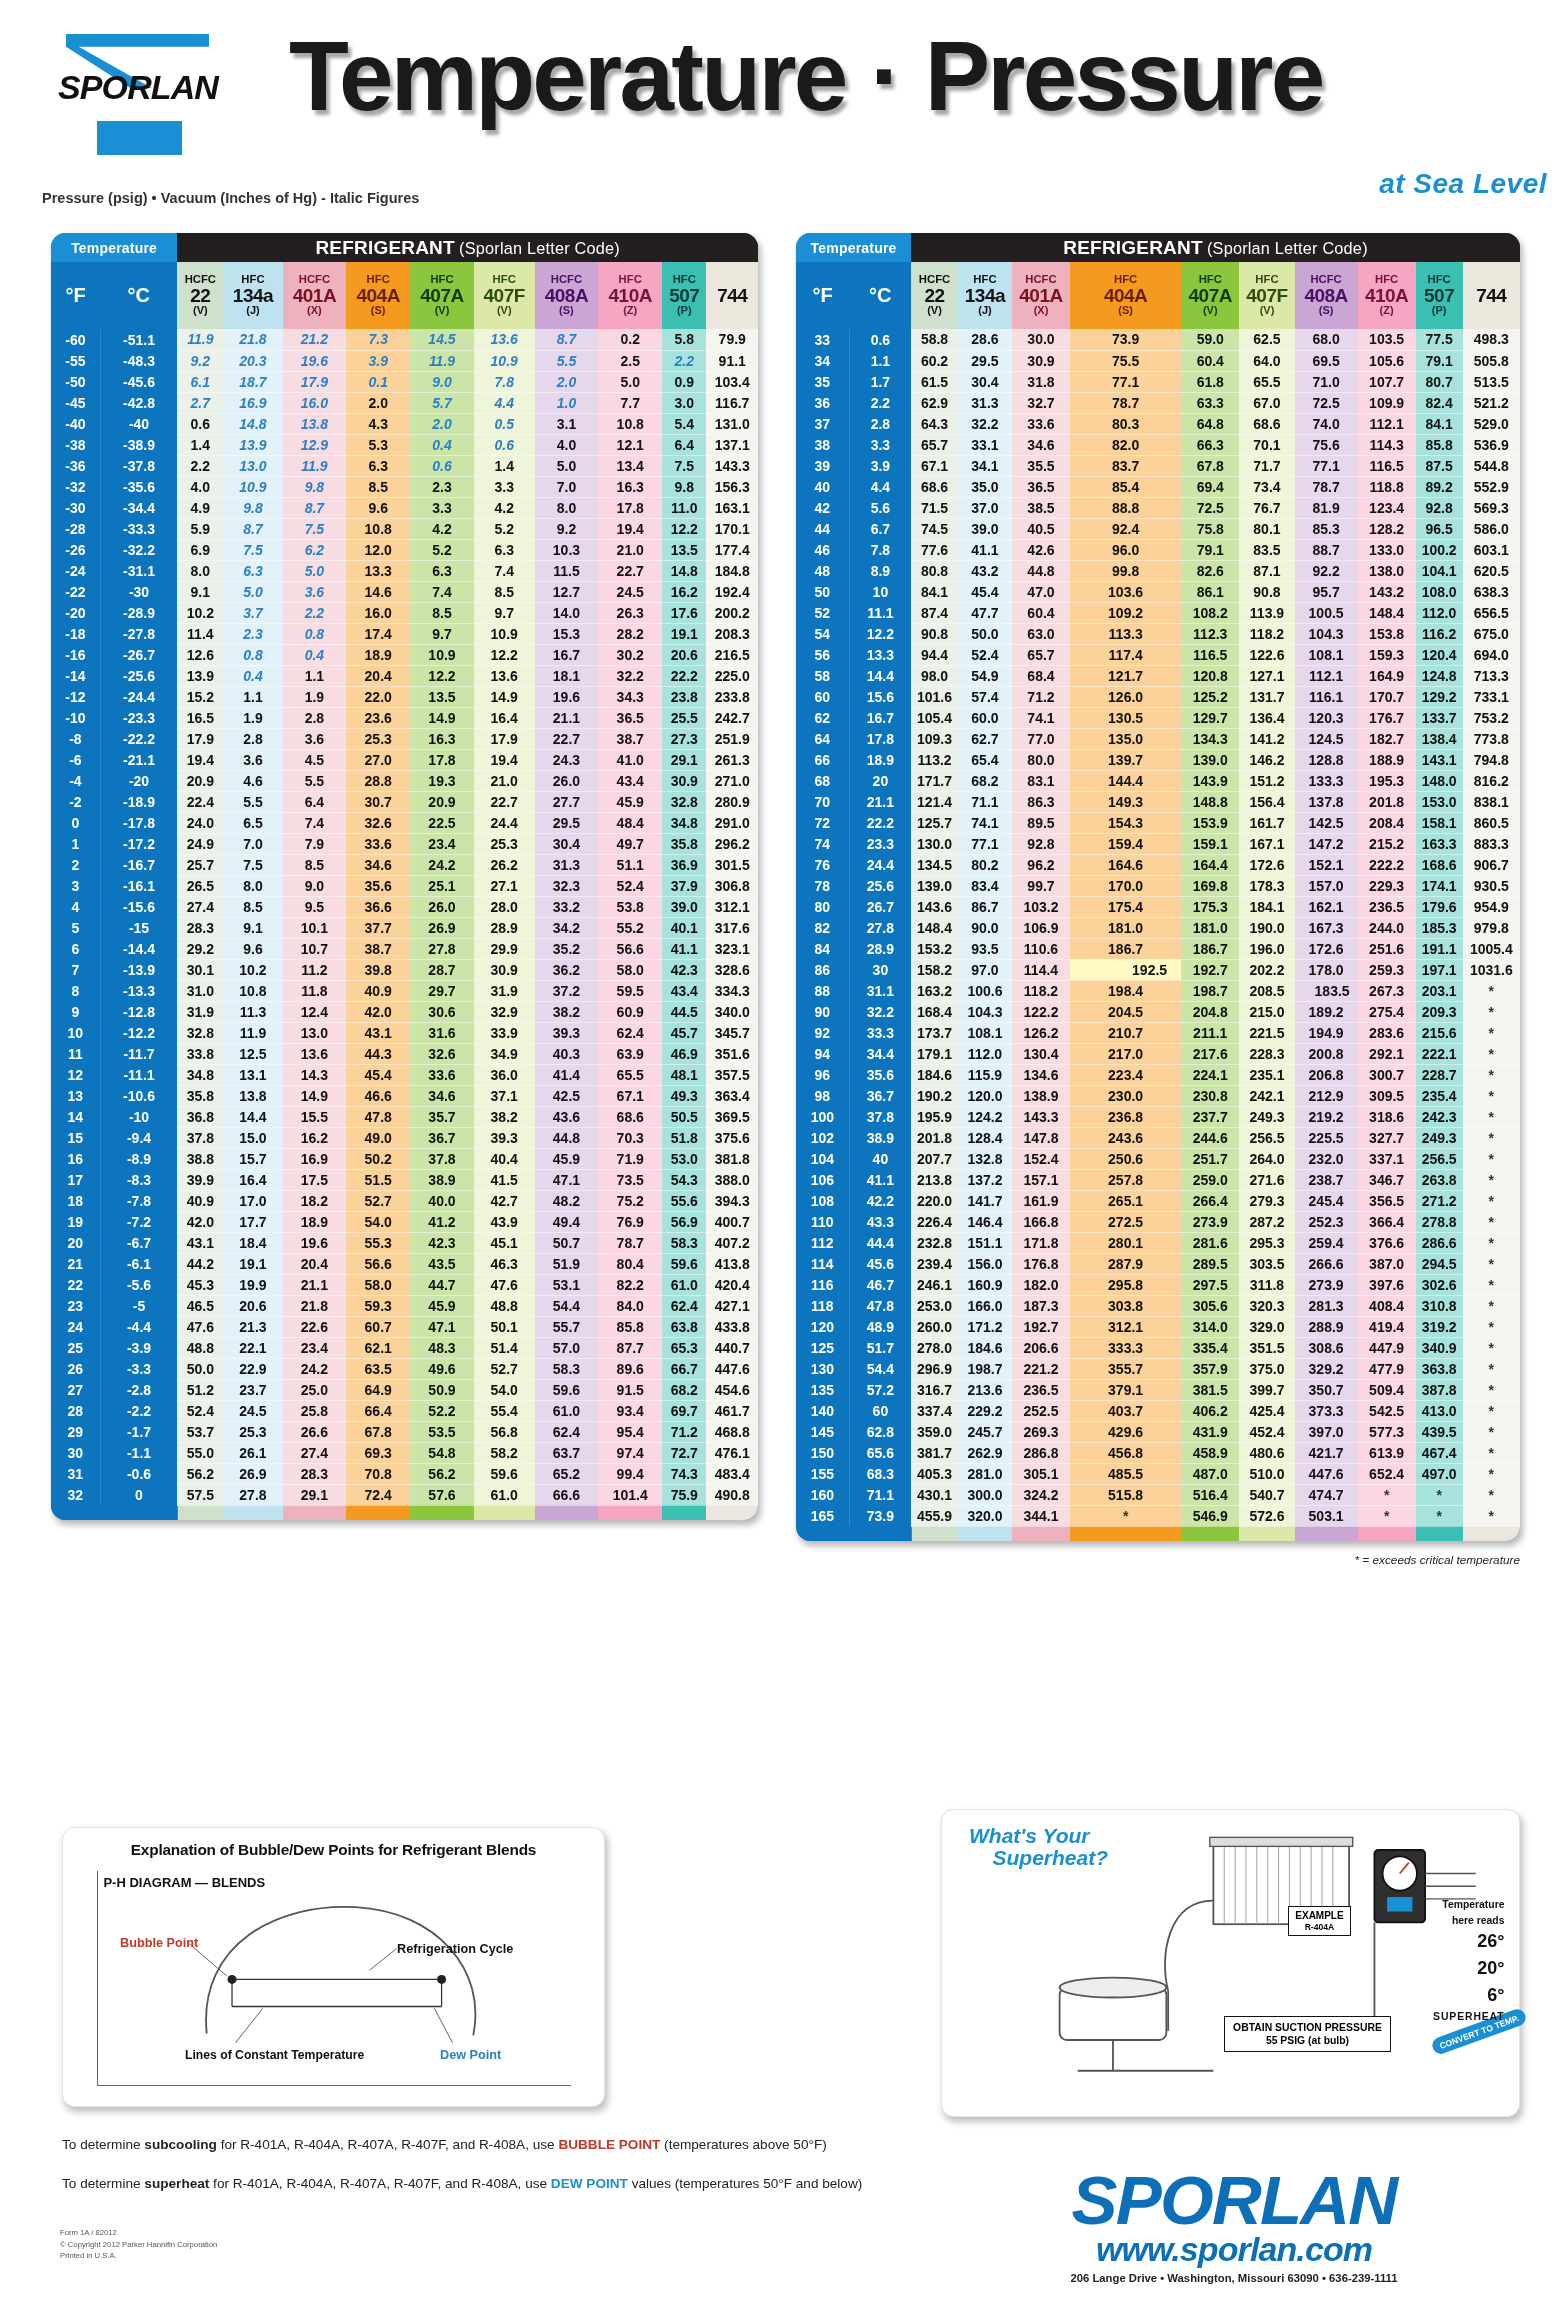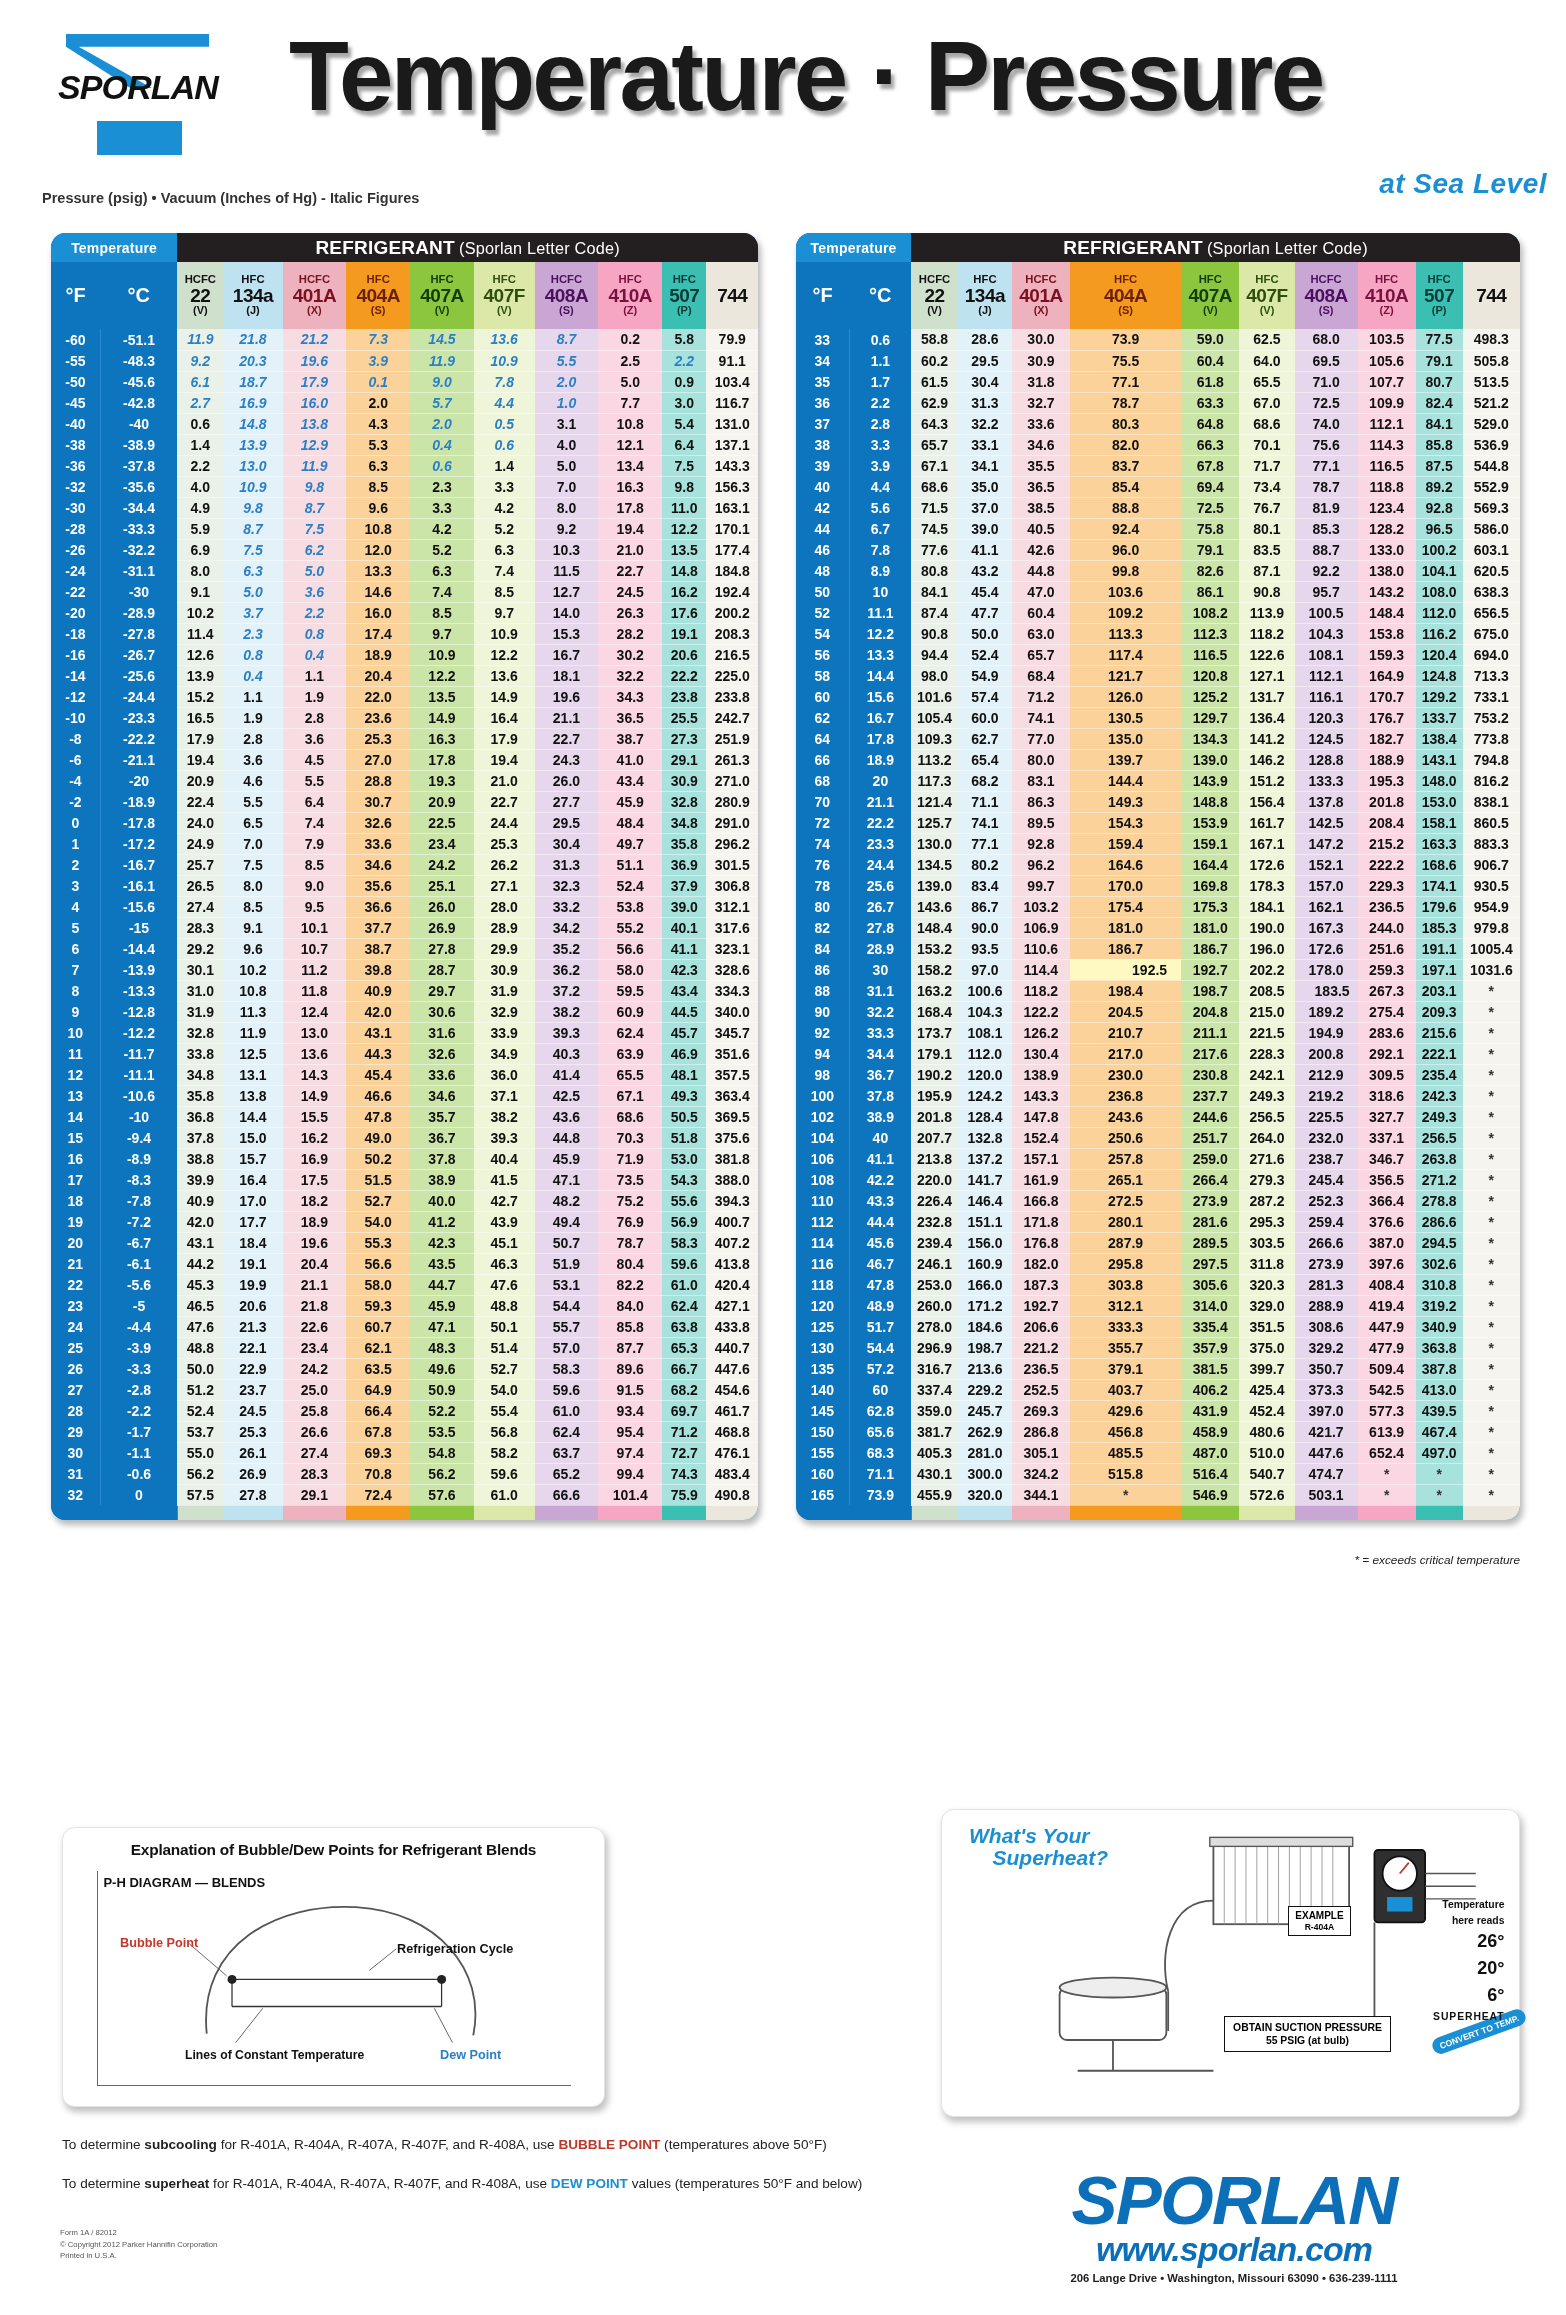"117.3" td.d { text: 117.3 -> 171.7 }
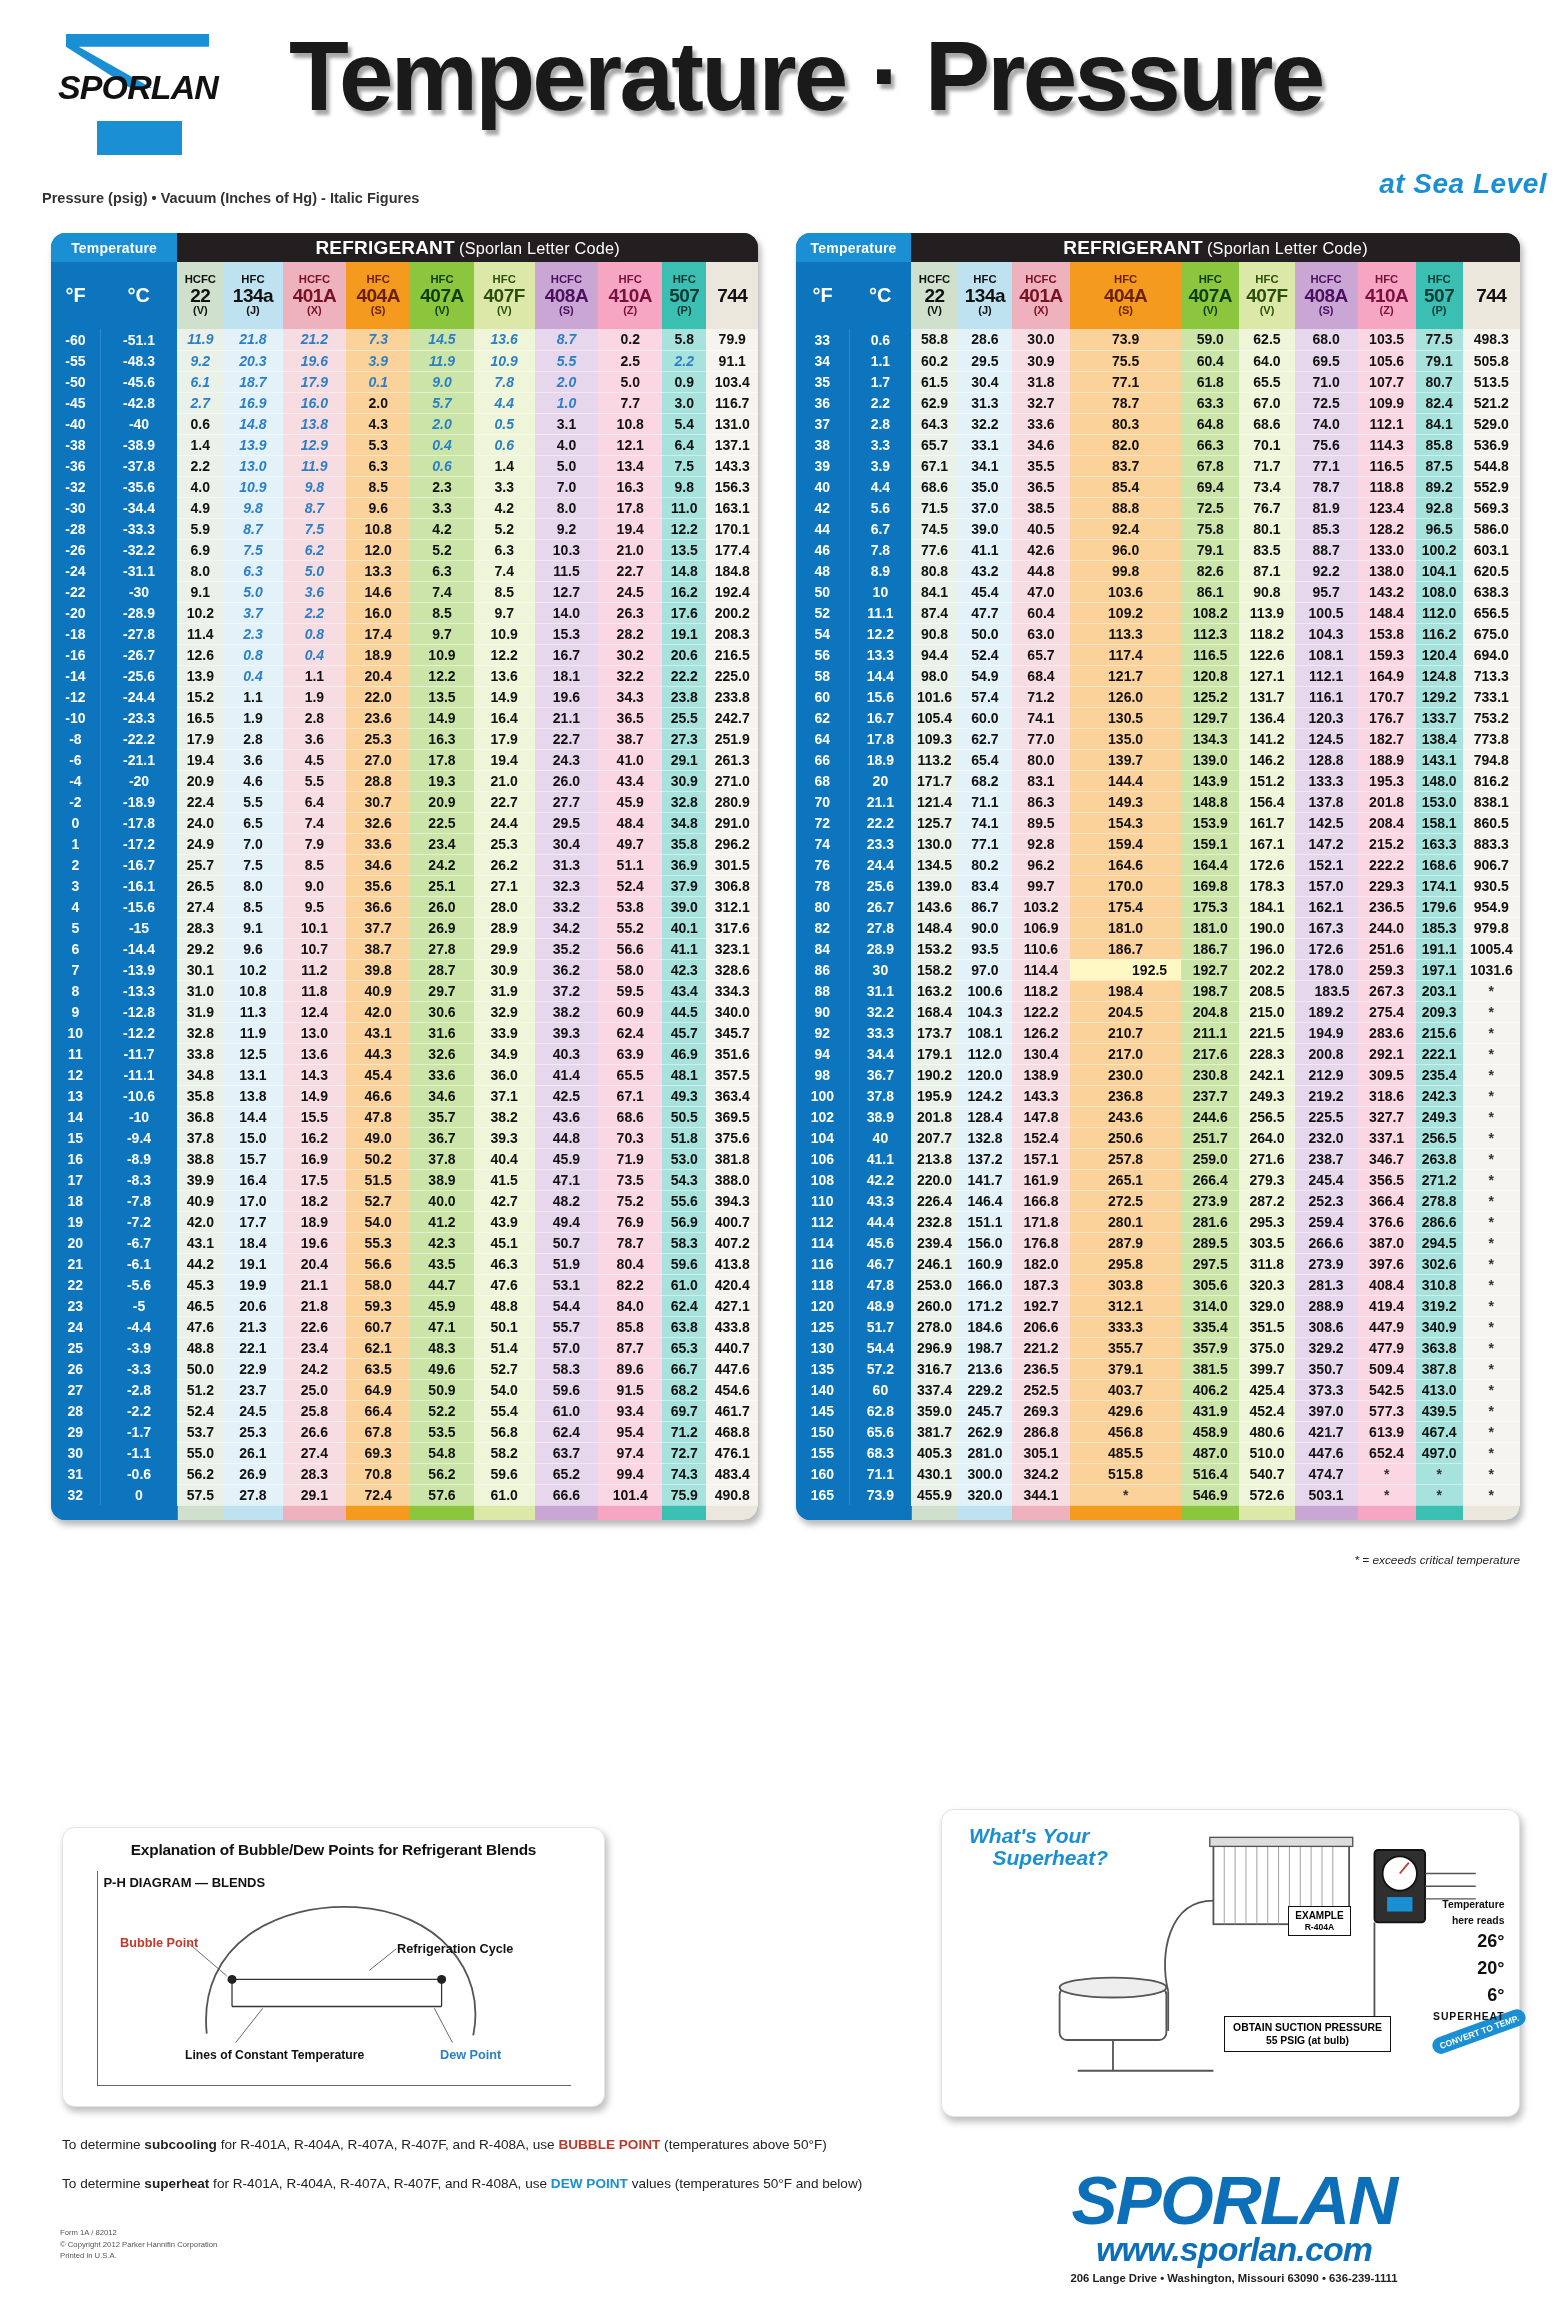"96" tr { html: none -> <tr> <td>96</td> <td>35.6</td> <td>184.6</td> <td>115.9</td> <td>134.6</td> <td>223.4</td> <td>224.1</td> <td>235.1</td> <td>206.8</td> <td>300.7</td> <td>228.7</td> <td>*</td> </tr> }
